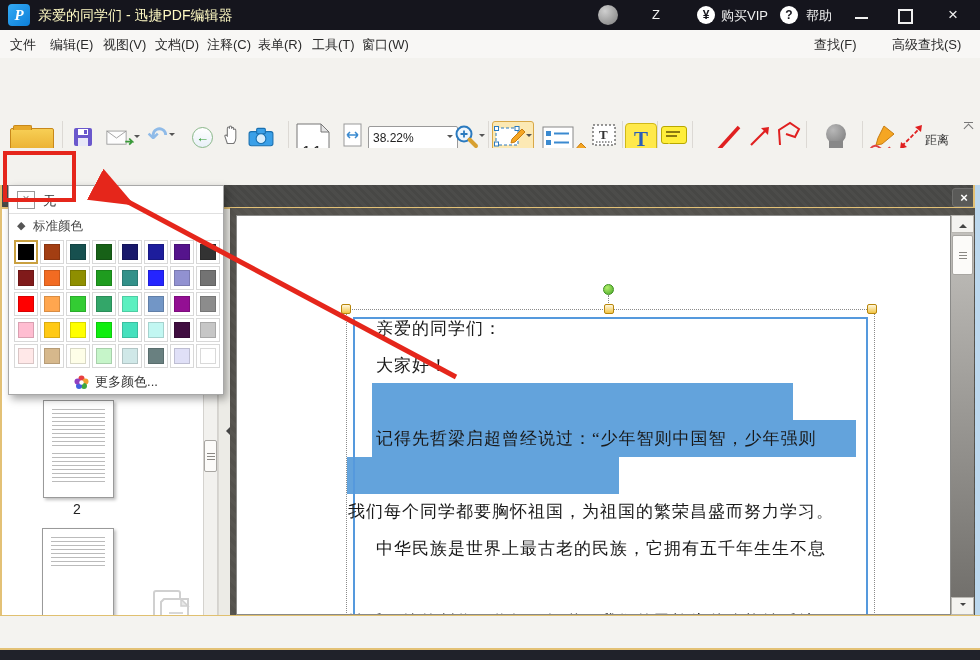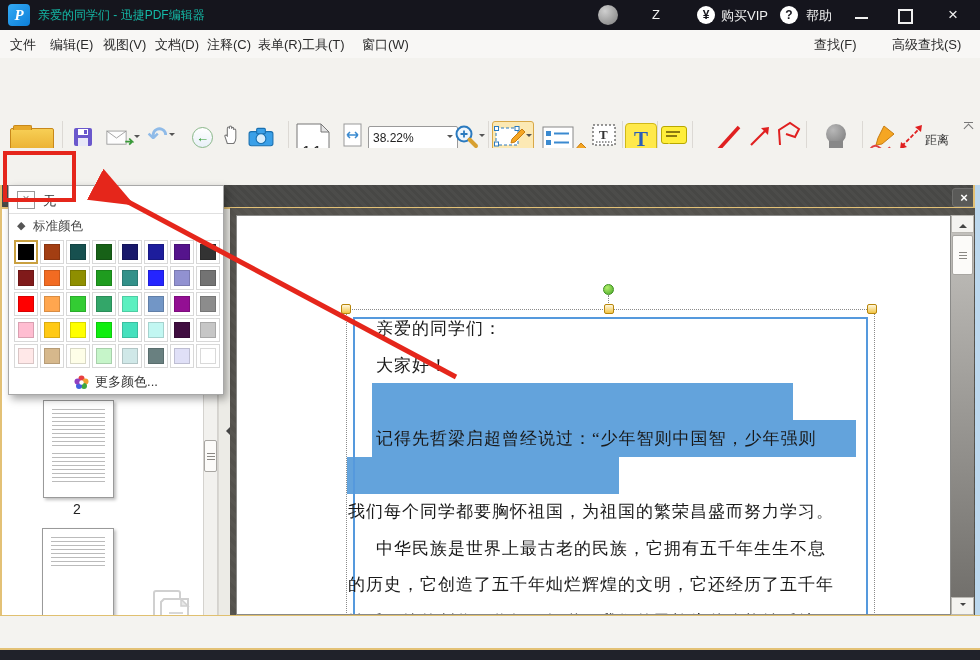"亲爱的同学们 - 迅捷PDF编辑器" #title-text { color: #14b8a6 -> #fef9c3; font-size: 12px -> 14px }
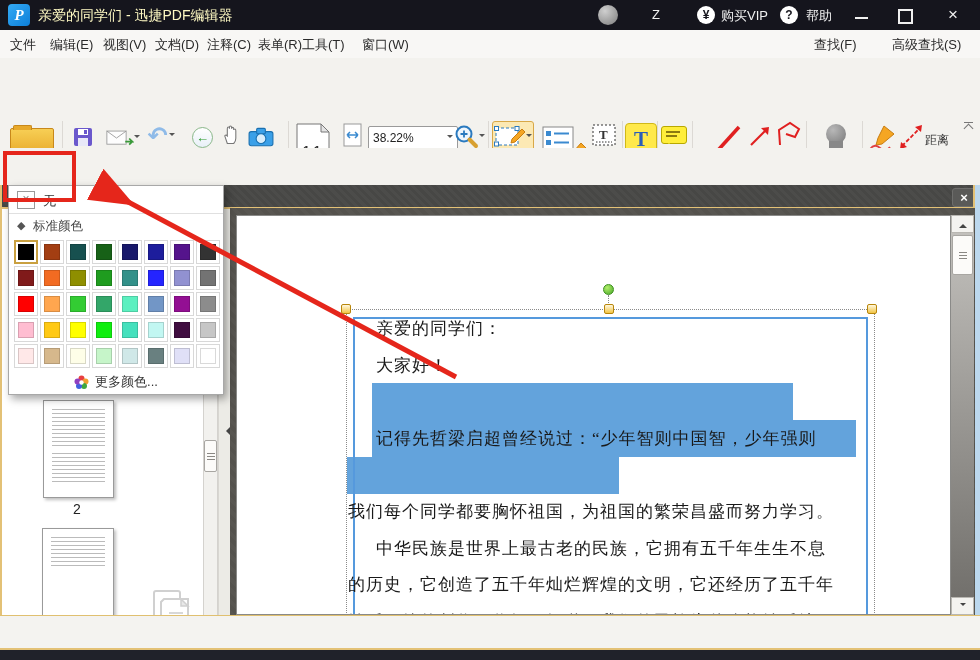"工具(T)" span.menu-item { left: 302px -> 312px }
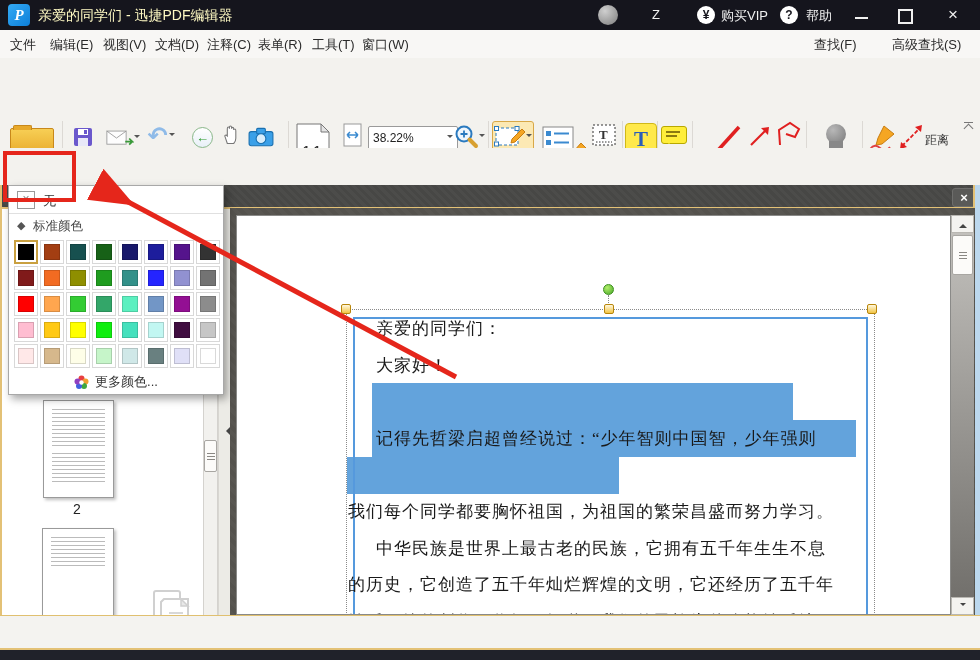"的历史，它创造了五千年灿烂辉煌的文明，它还经历了五千年" div.docline { html: <div>的历史，它创造了五千年灿烂辉煌的文明，它还经历了五千年</div> -> none }
